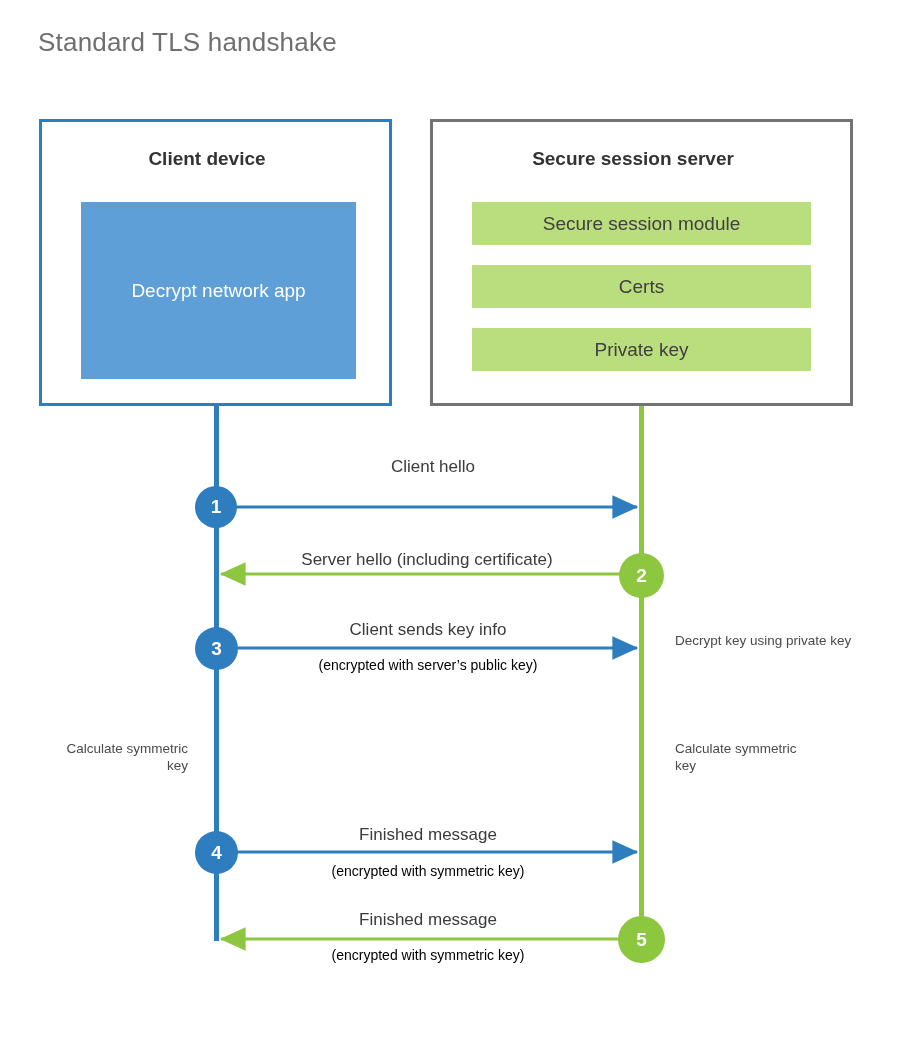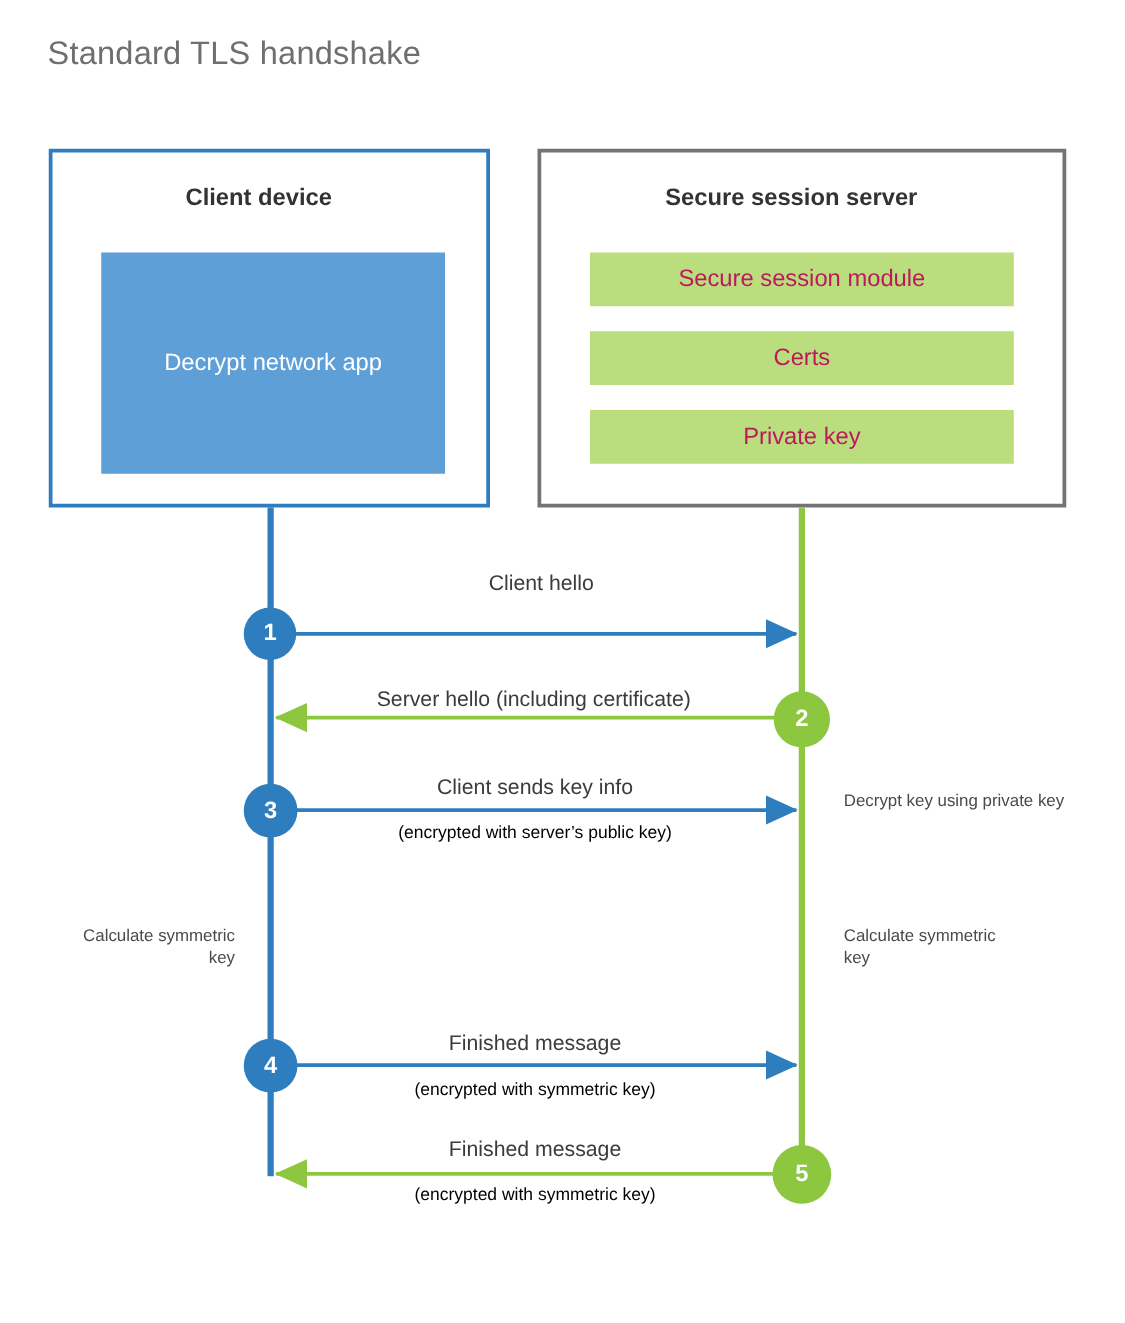"Secure session module" .server-bar { color: #be185d -> #404040 }
